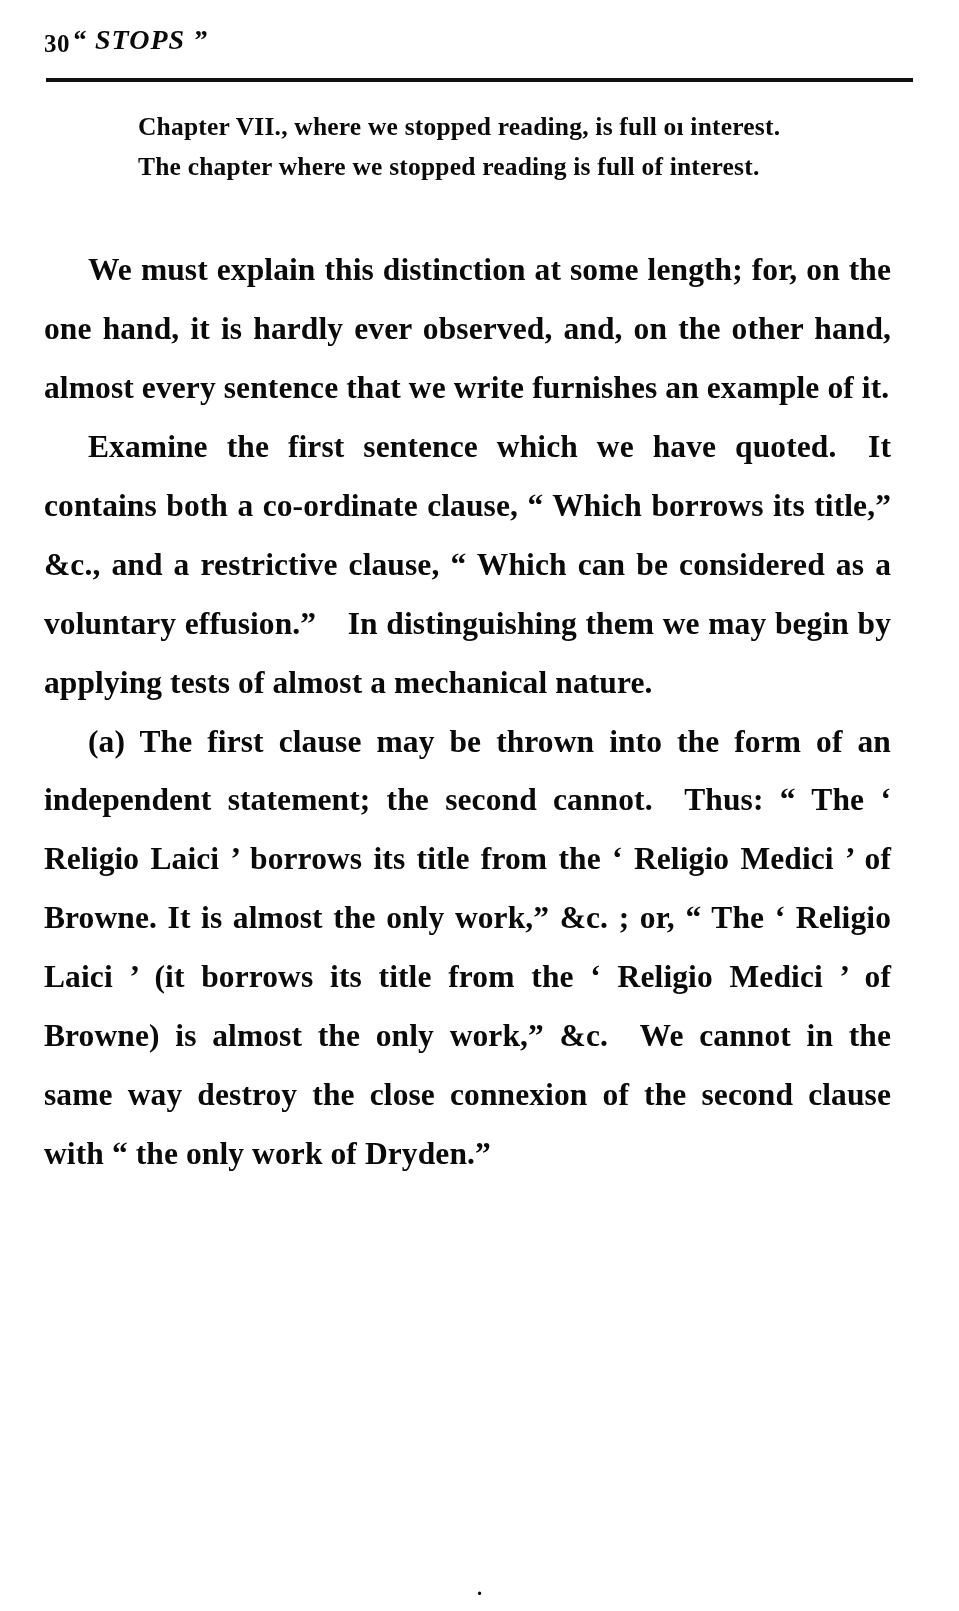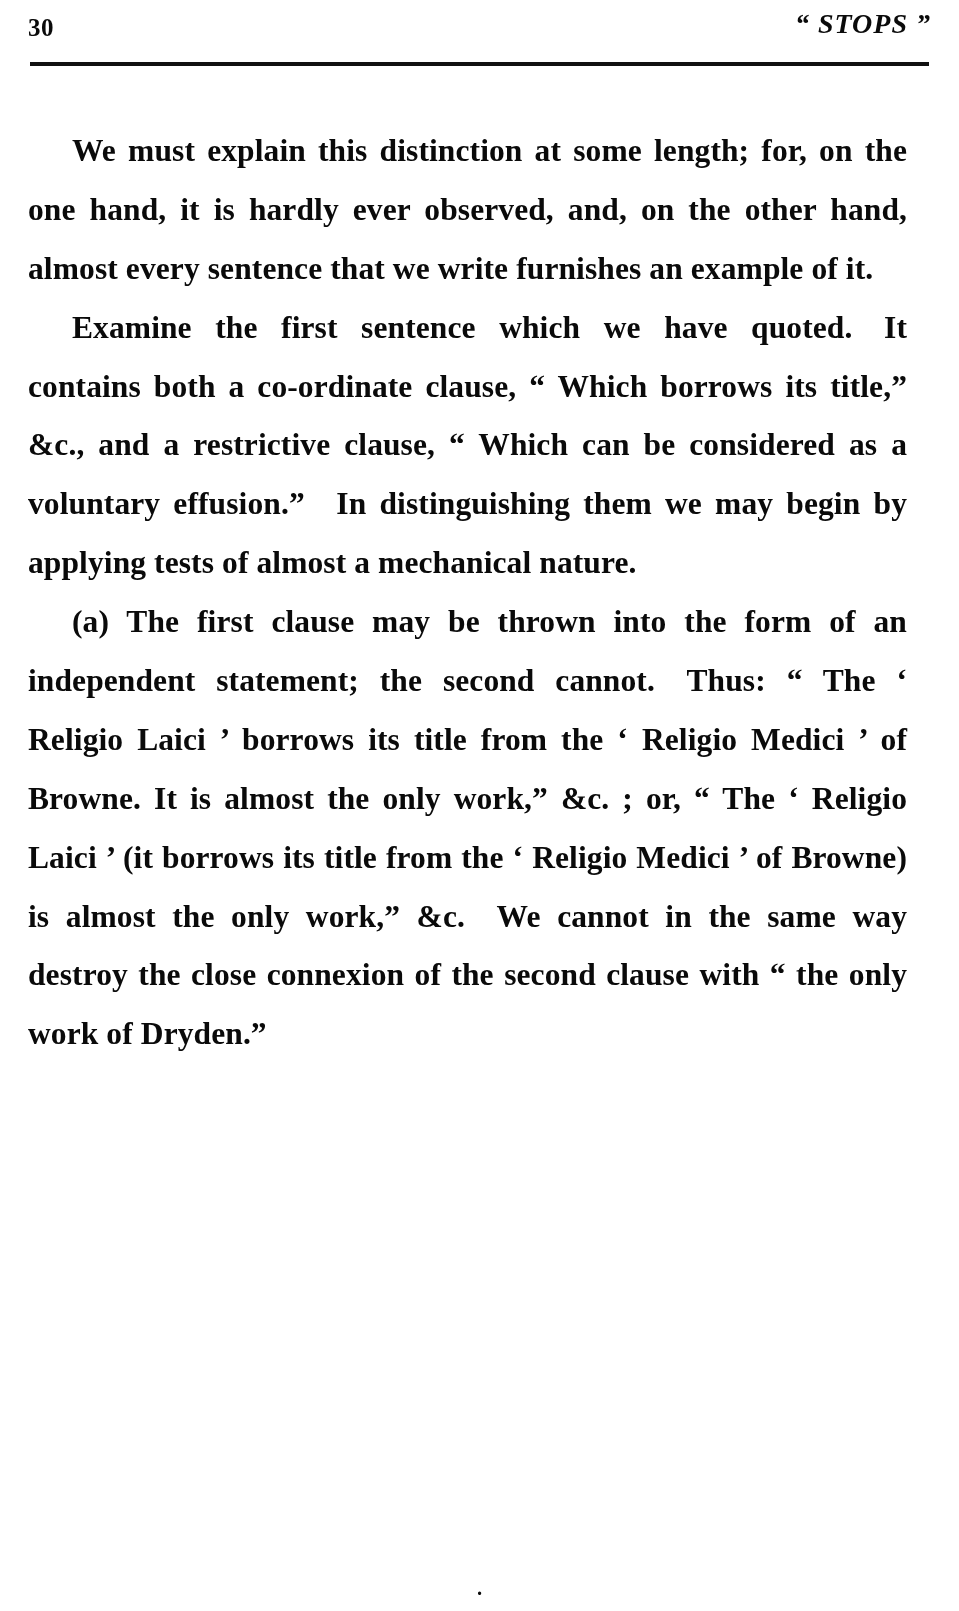"30" .page { padding: 0 -> 16px }
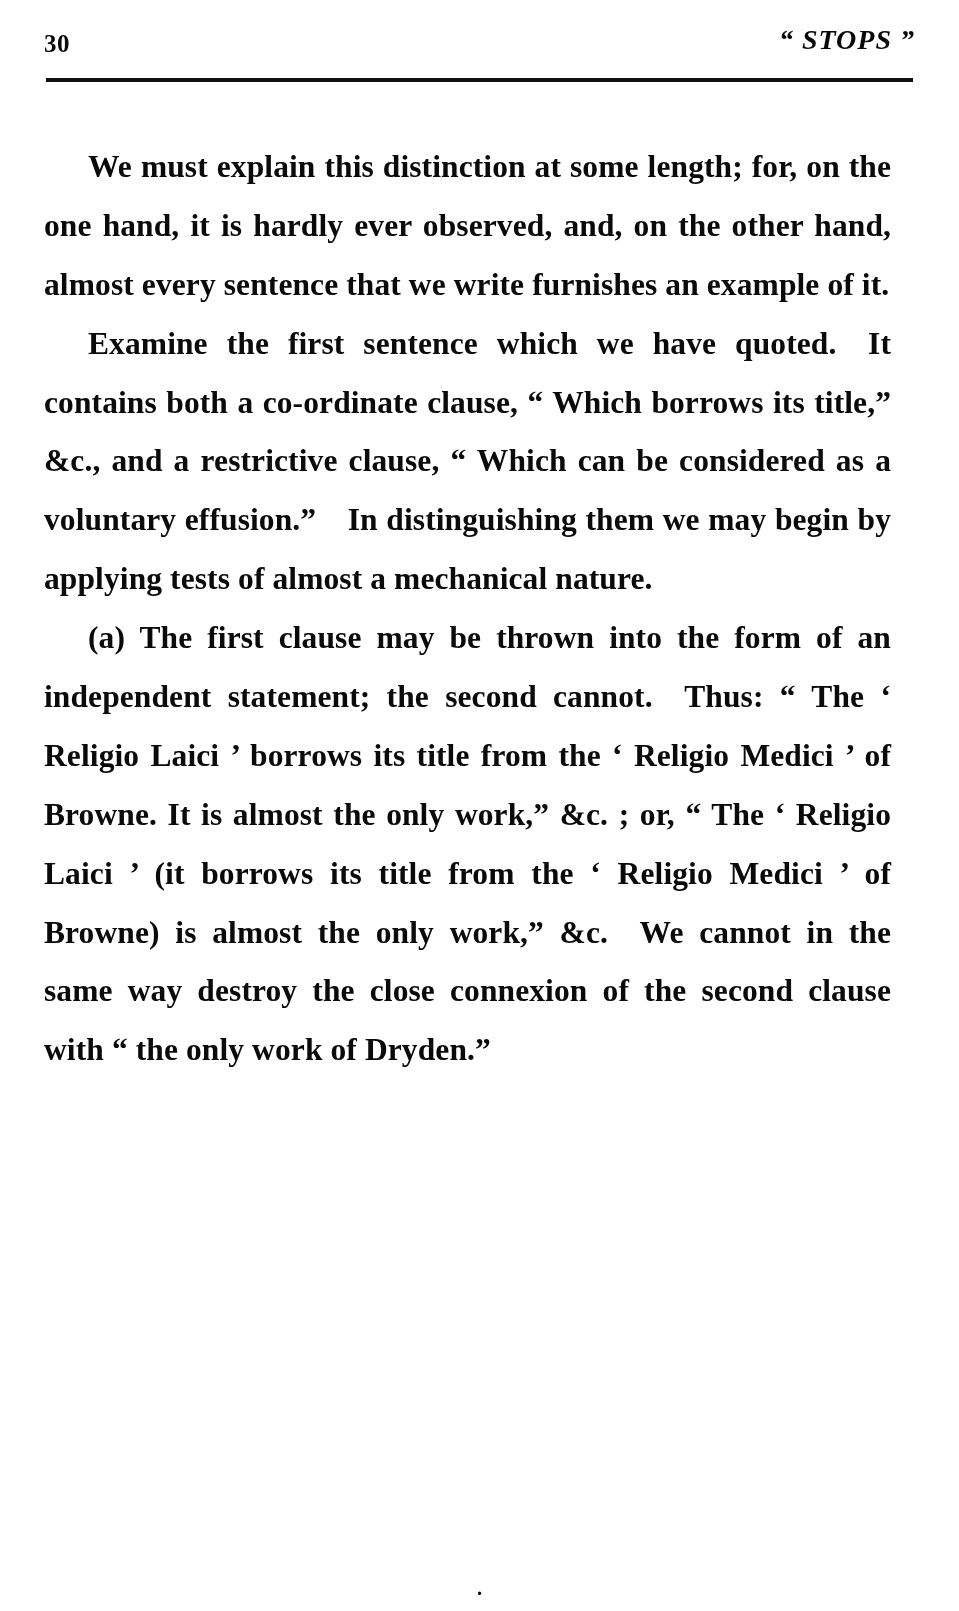"“ STOPS ”" .running-title { text-align: right -> left }
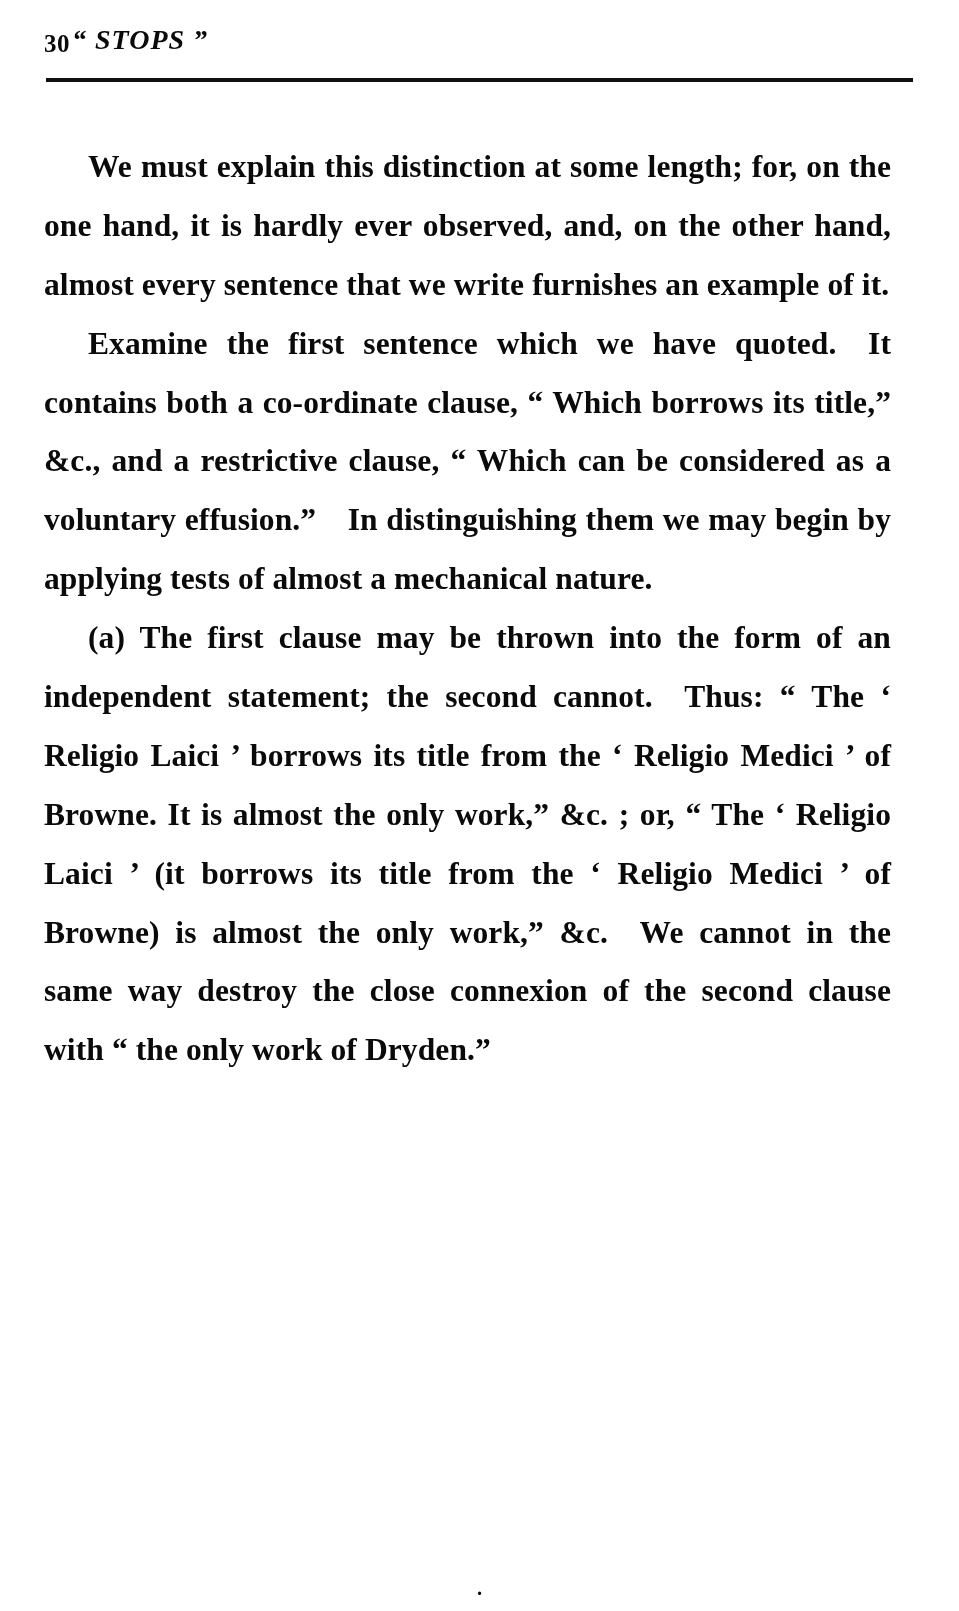"Chapter VII., where we stopped" p { html: none -> <p>Chapter VII., where we stopped reading, is full oı interest.</p> }
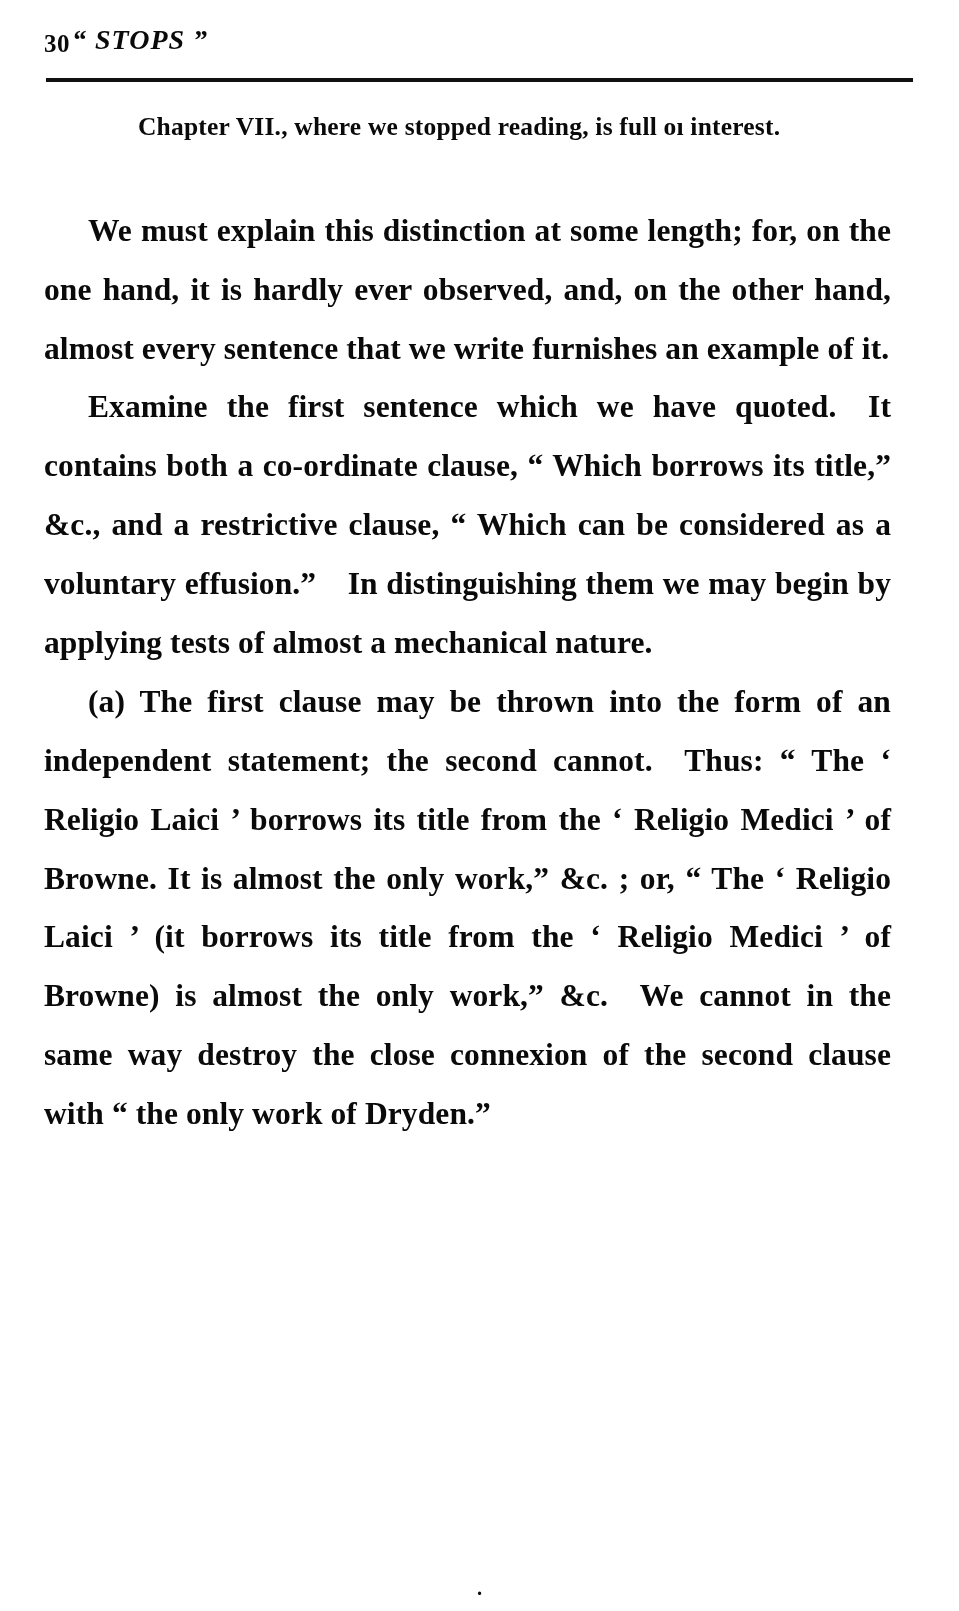"The chapter where we stopped" p { html: none -> <p>The chapter where we stopped reading is full of interest.</p> }
